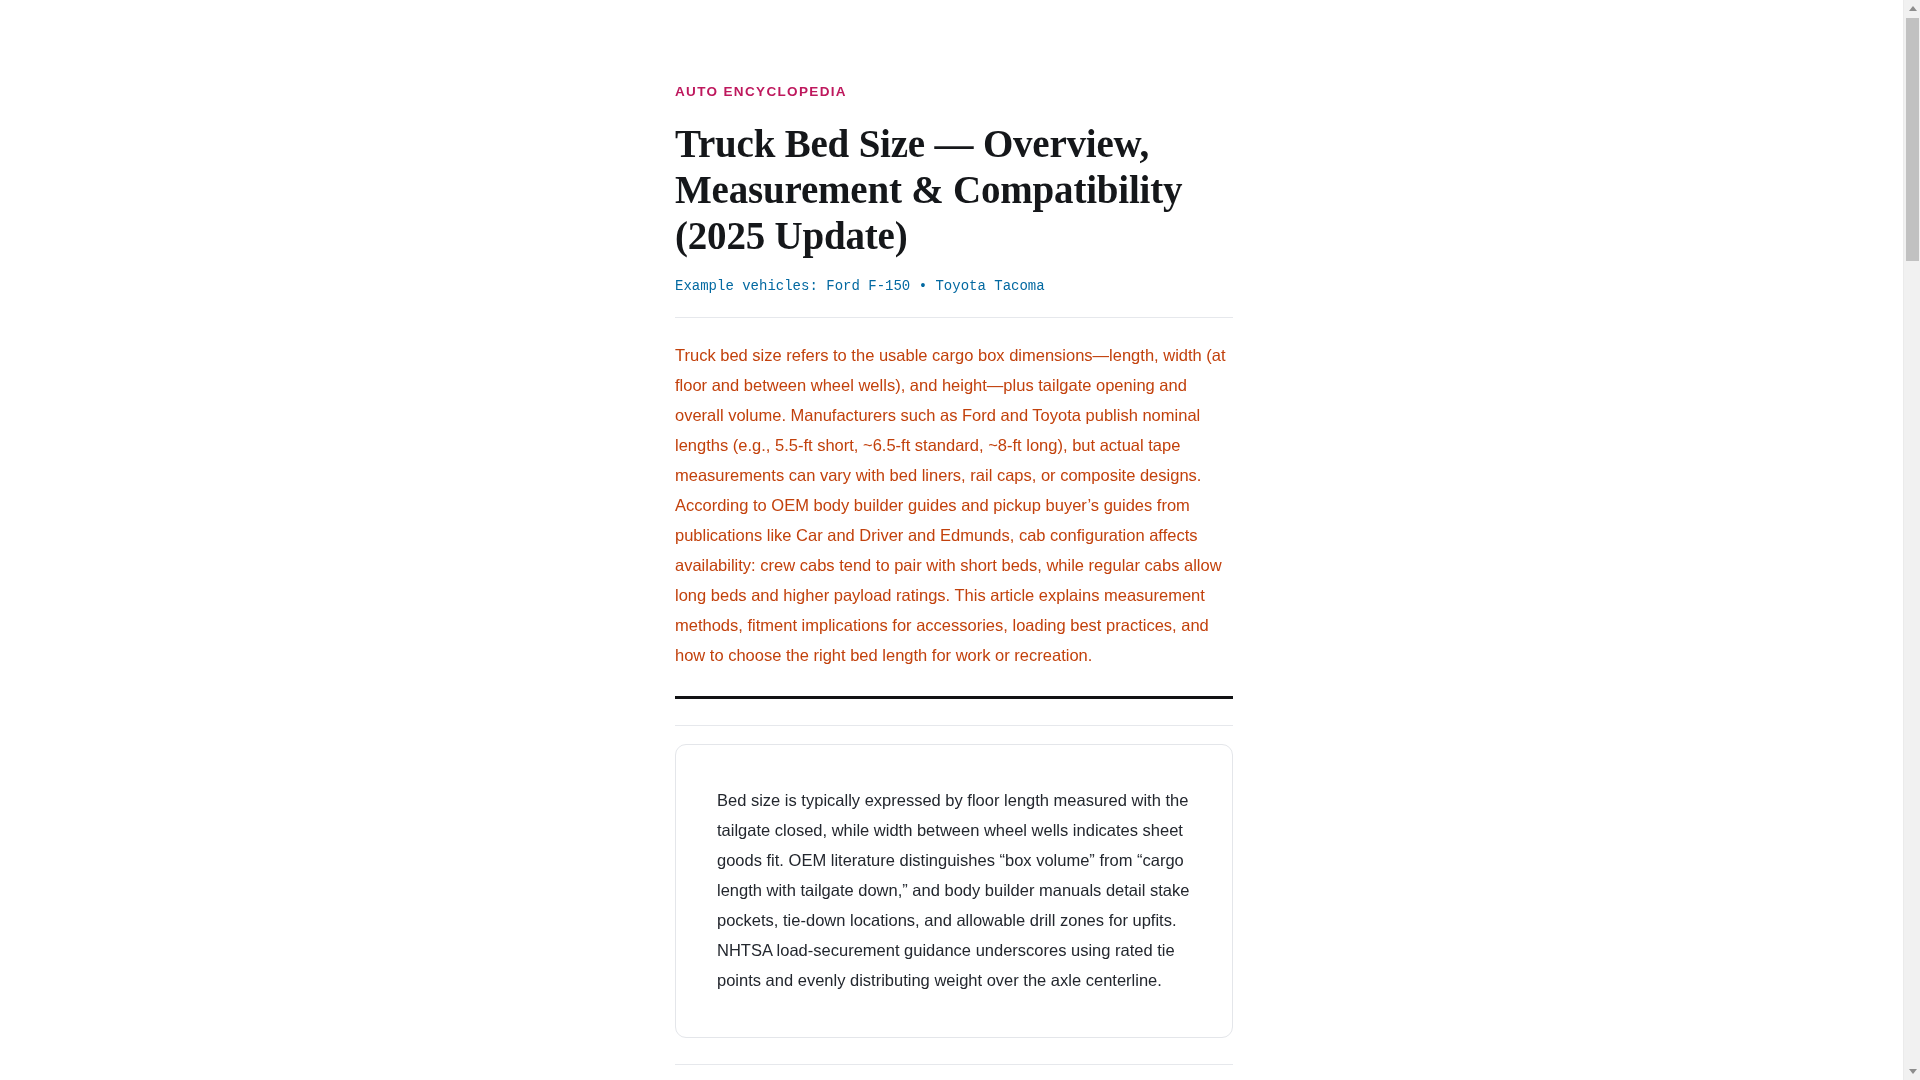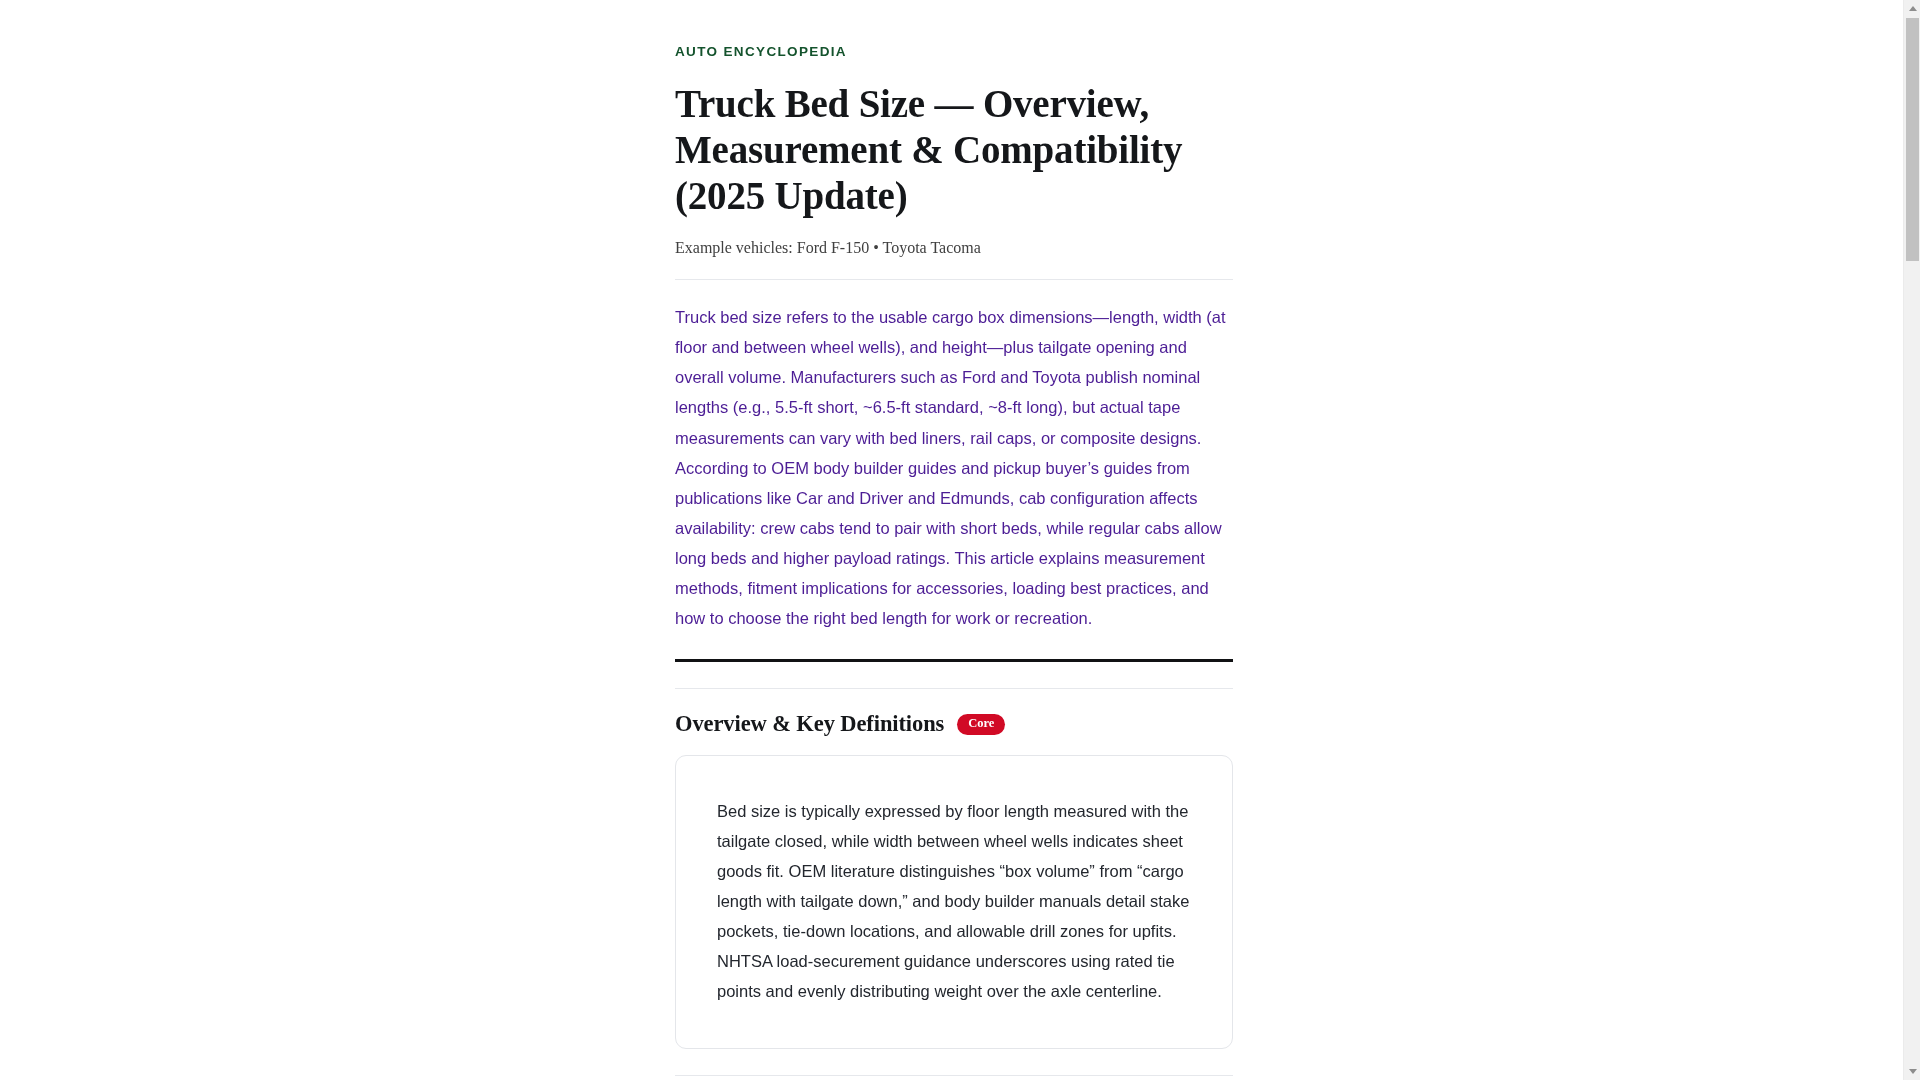"AUTO ENCYCLOPEDIA" .kicker { color: #14532d -> #be185d; padding-top: 44px -> 84px }
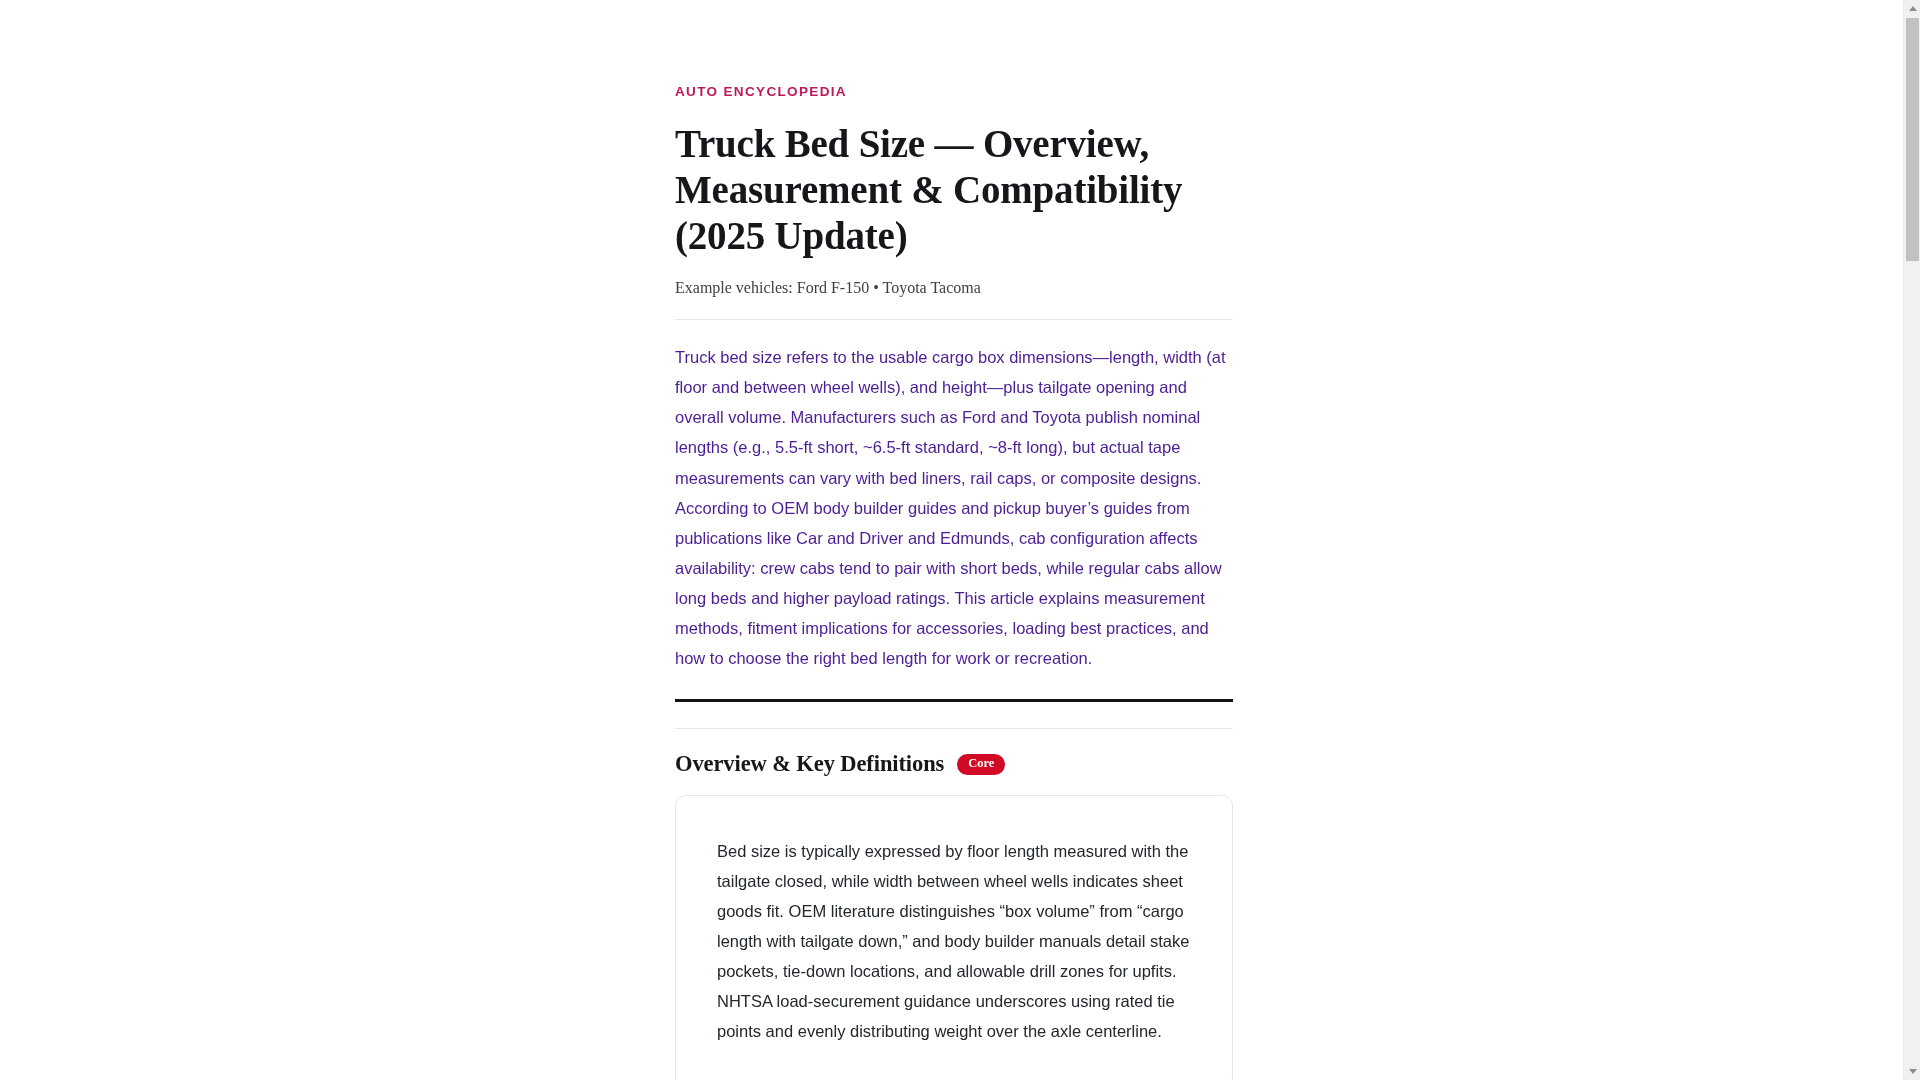"Example vehicles: Ford F-150 •" .byline { color: #404040 -> #0369a1; font-family: Liberation Serif, serif -> Liberation Mono, monospace; font-size: 16px -> 14px }
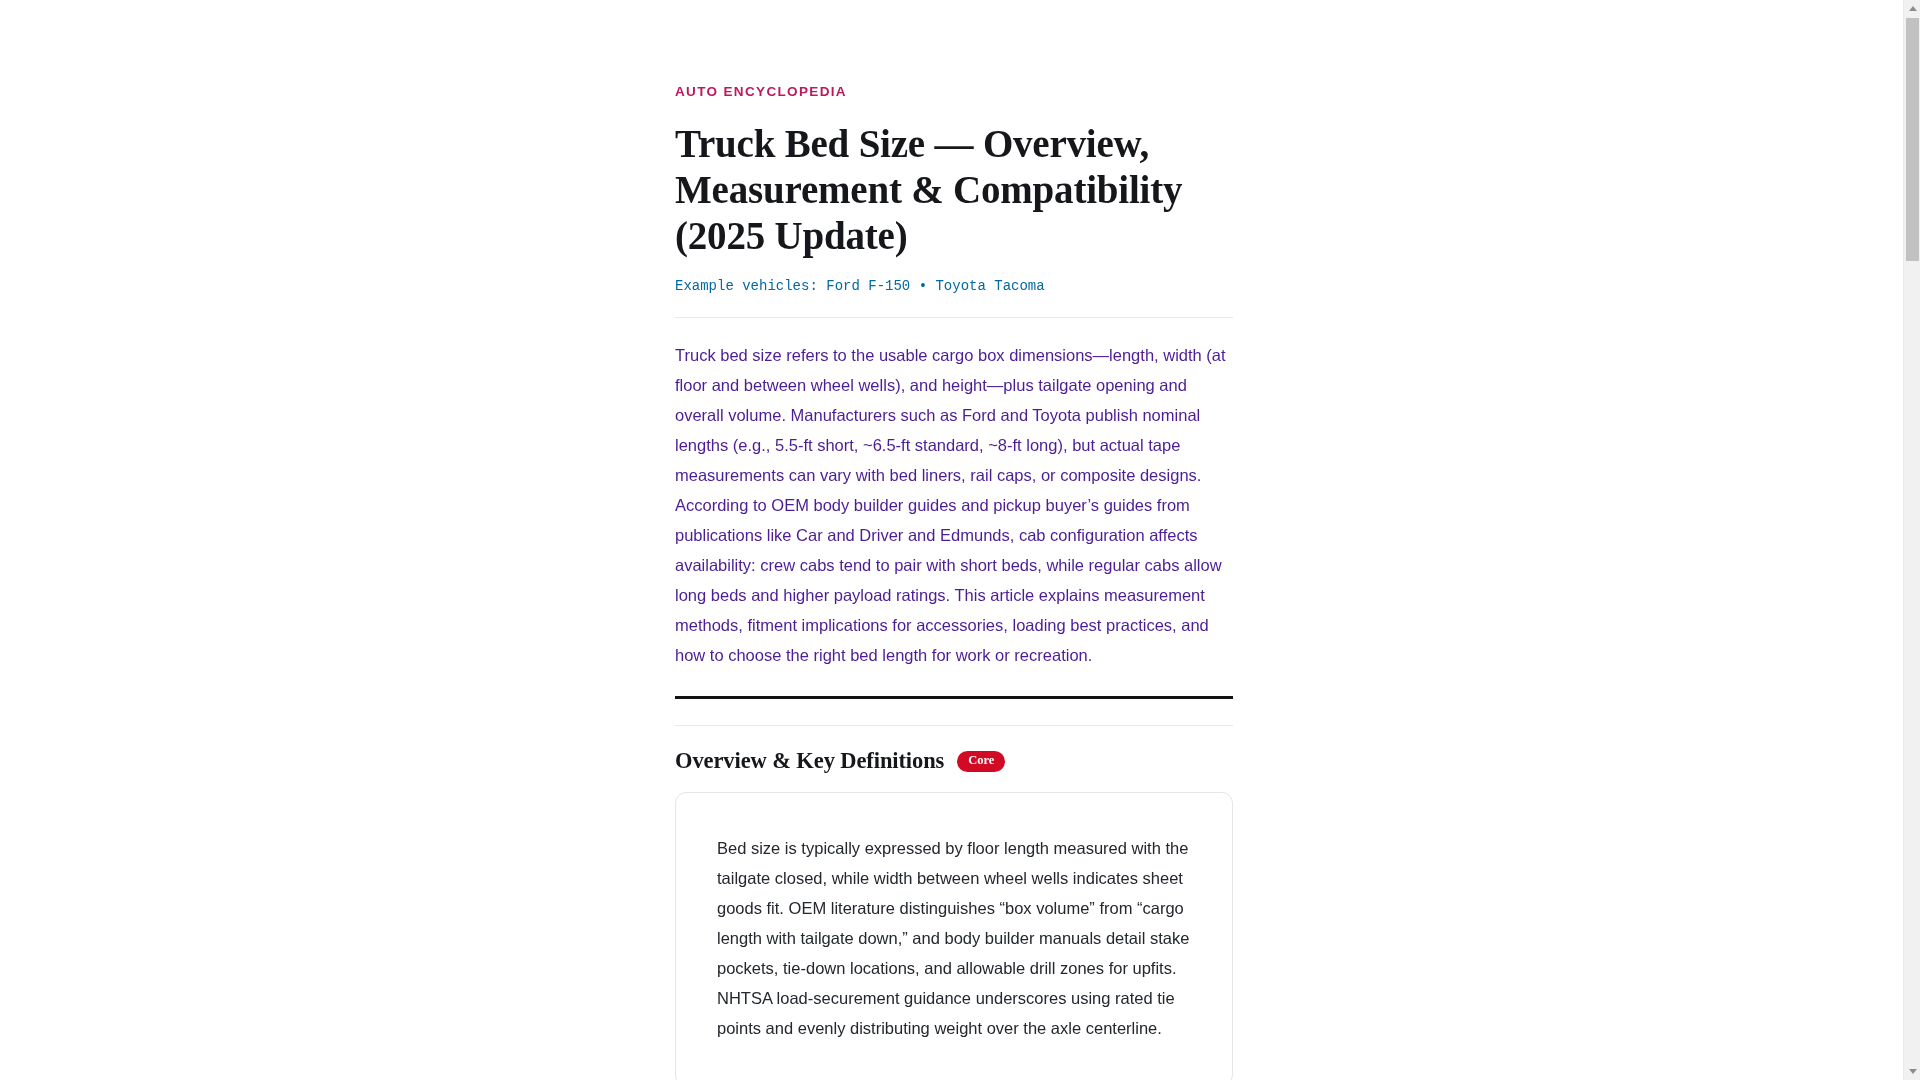"Truck bed size refers to" .lede { color: #4c1d95 -> #c2410c }
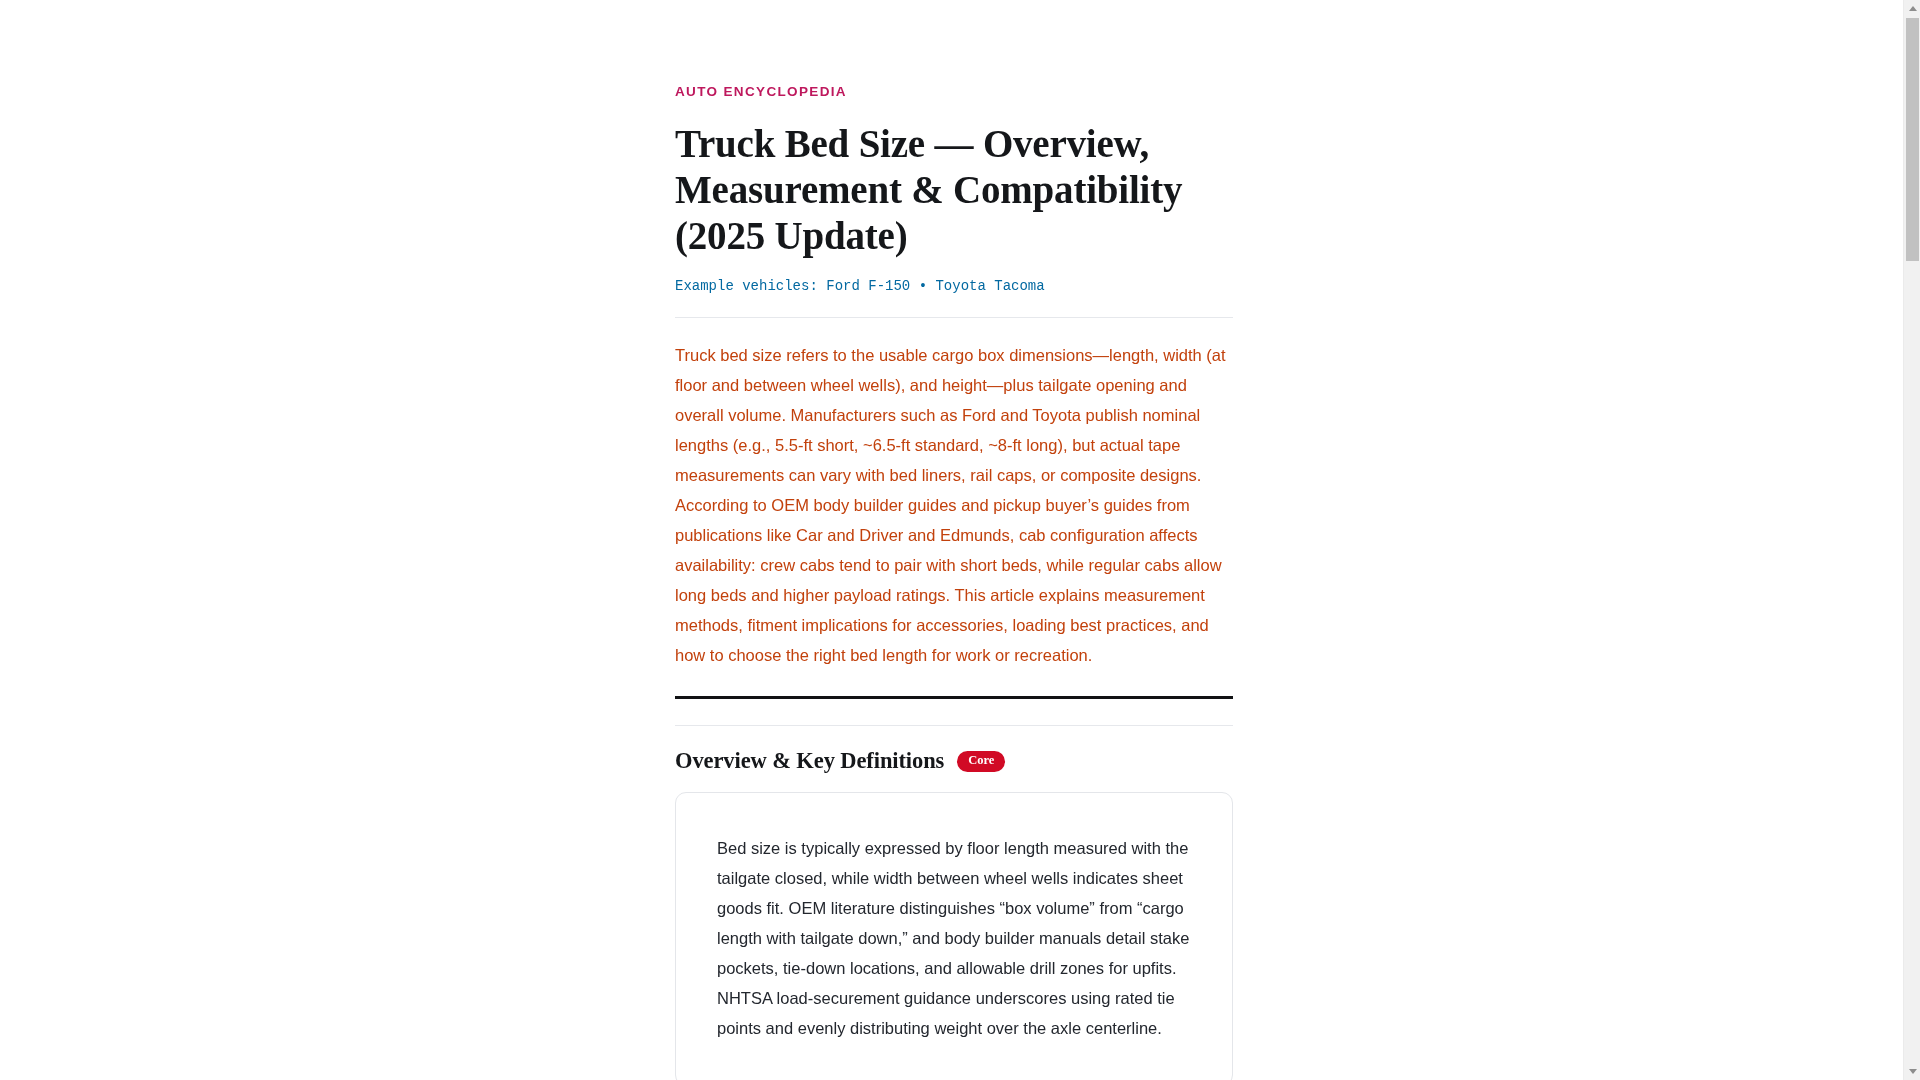"Overview & Key Definitions" div.section-head { html: <div> <h2>Overview &amp; Key Definitions</h2> <span>Core</span> </div> -> none }
